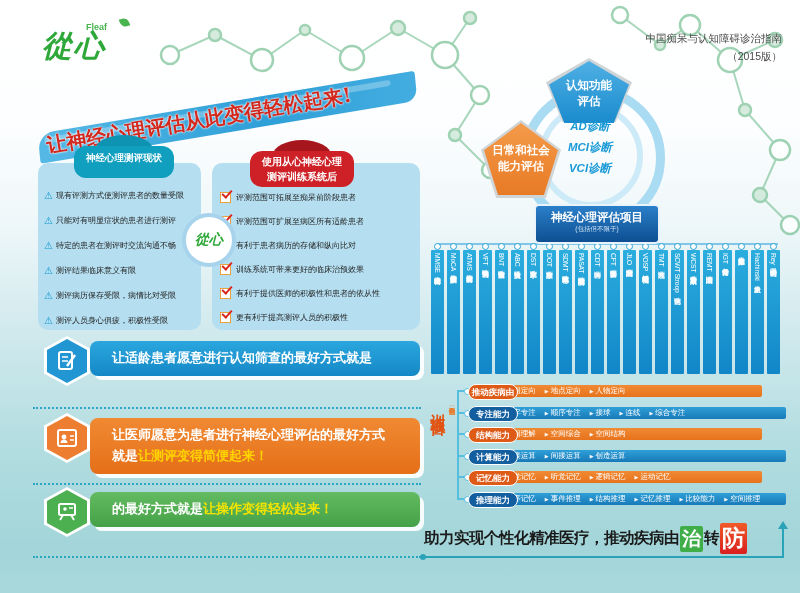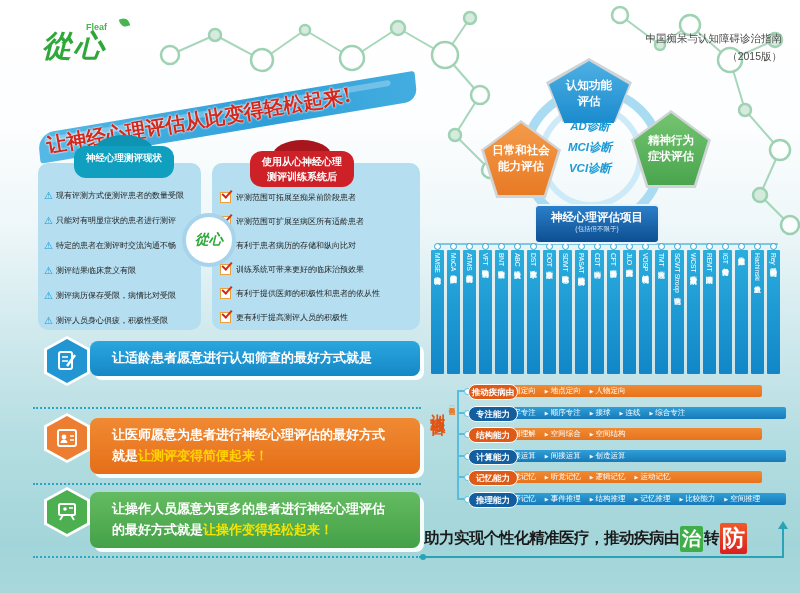"精神行为" div.abs { html: <div> <div></div> <div> <span>精神行为</span> <span>症状评估</span> </div> </div> -> none }
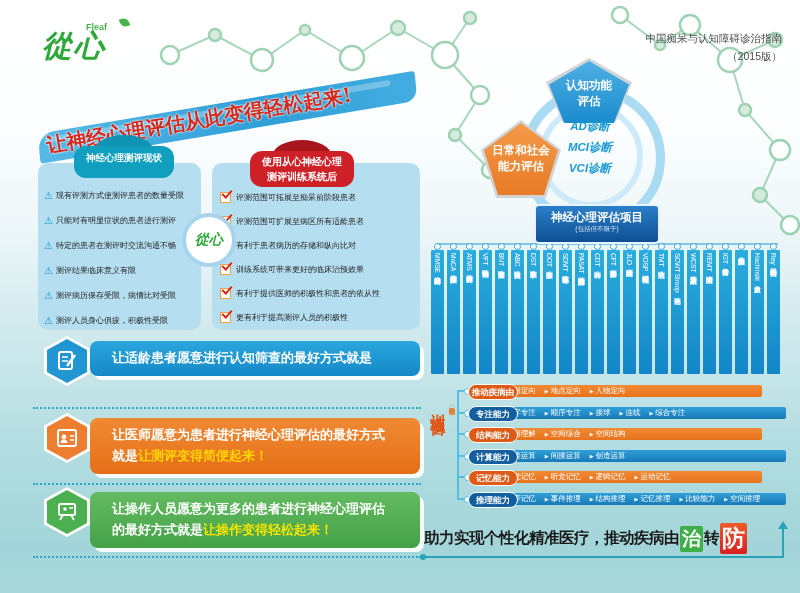"让操作人员愿意为更多的患者进行神经心理评估" div { html: <div><span>让操作人员愿意为更多的患者进行神经心理评估</span></div> -> none }
